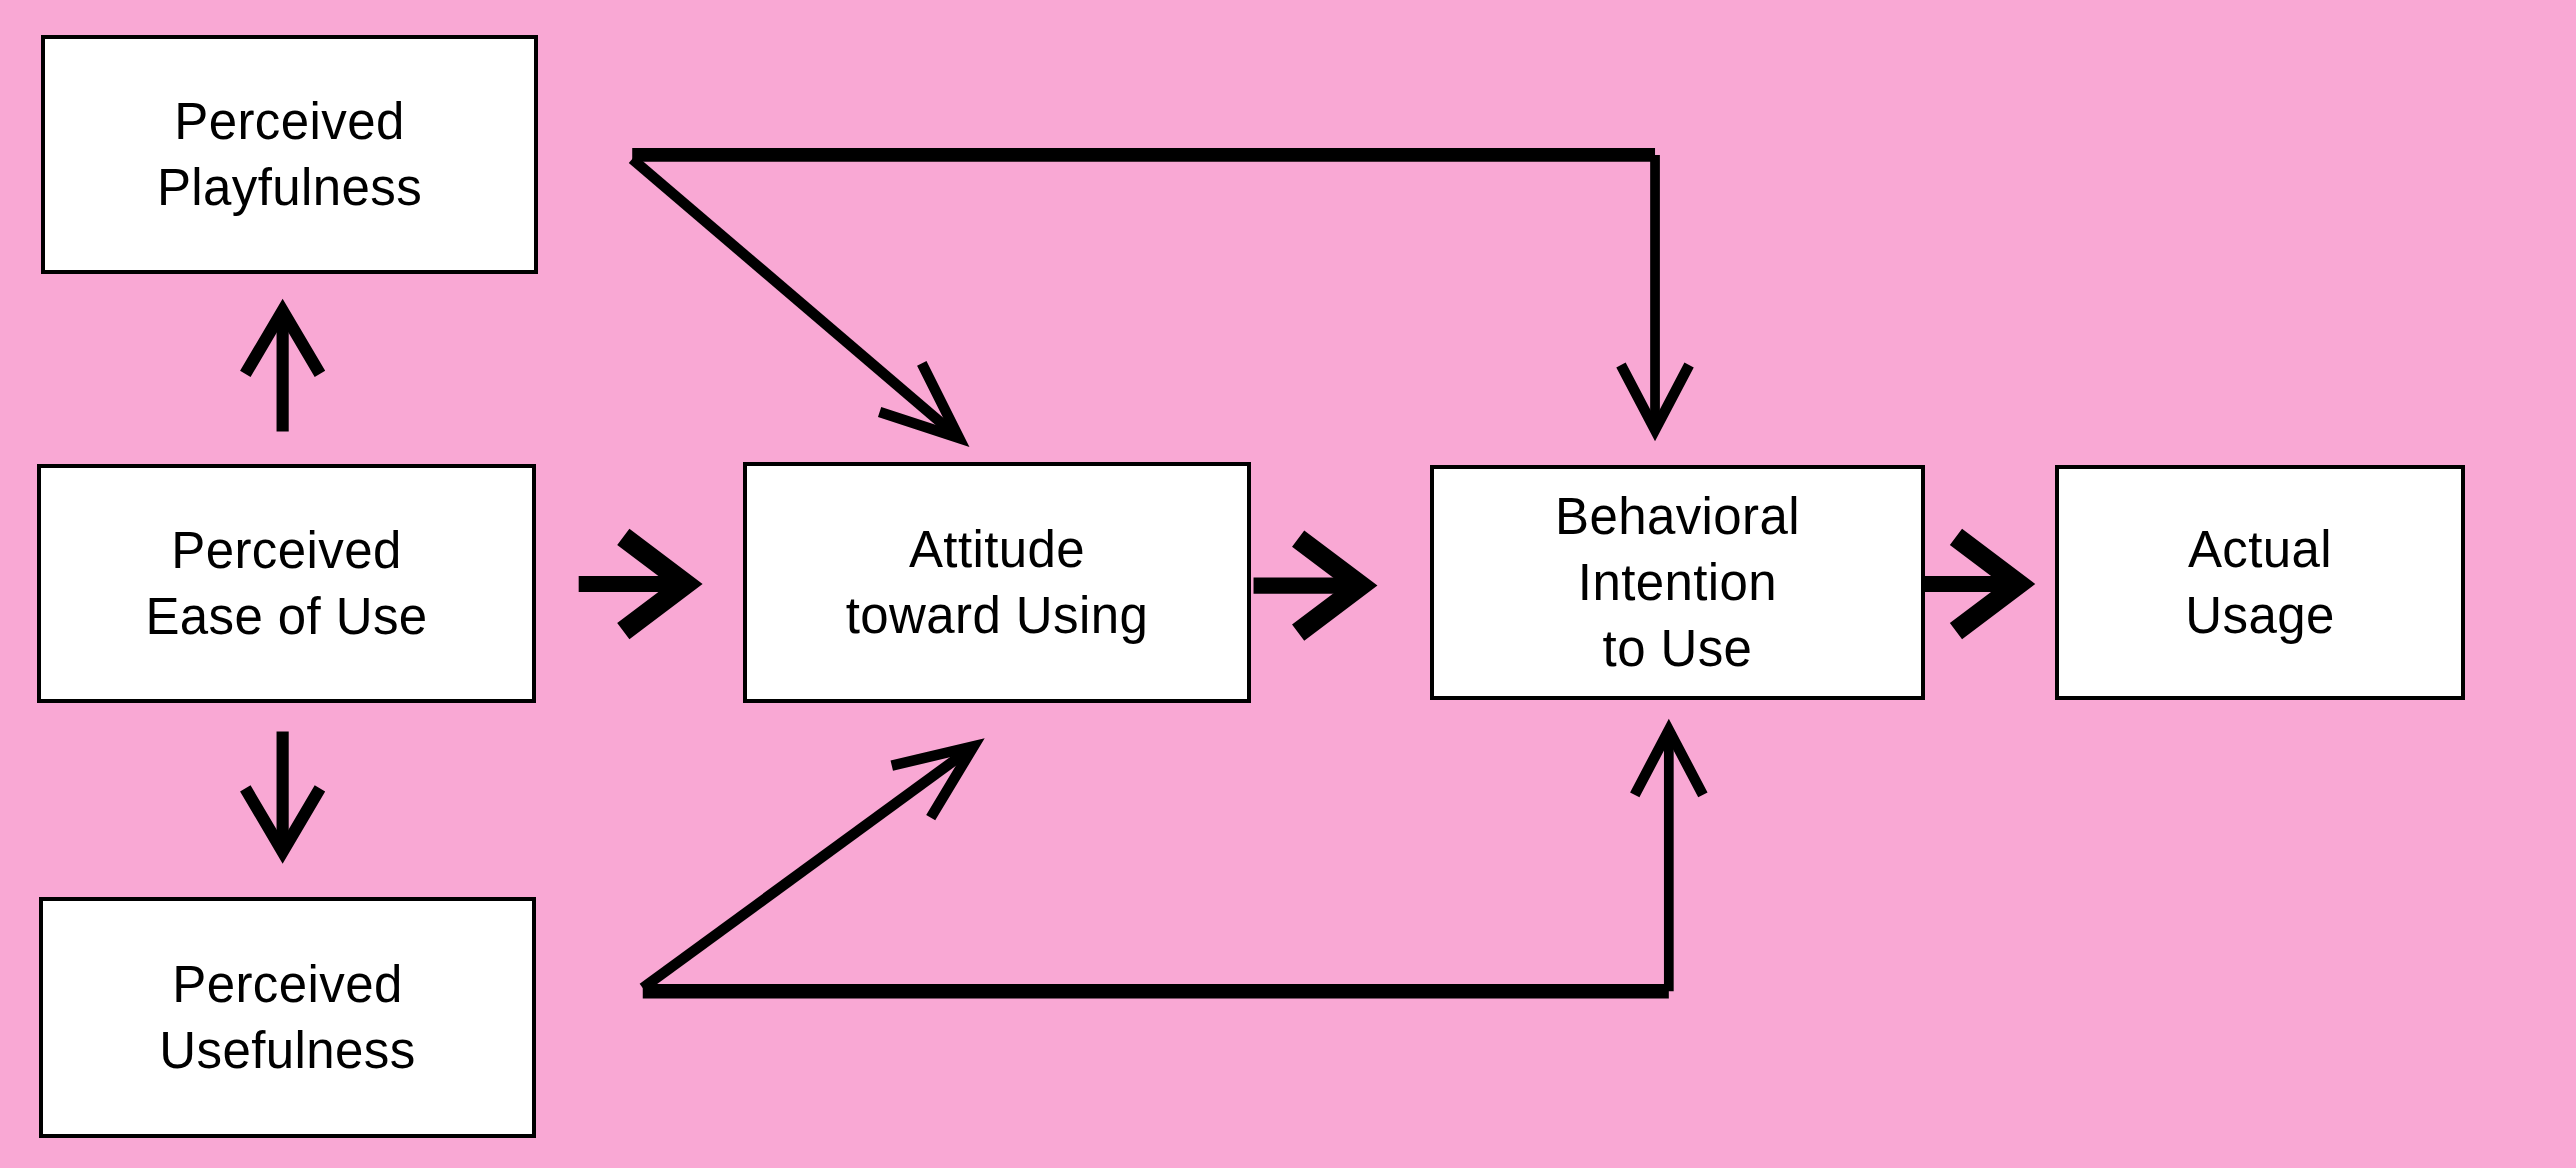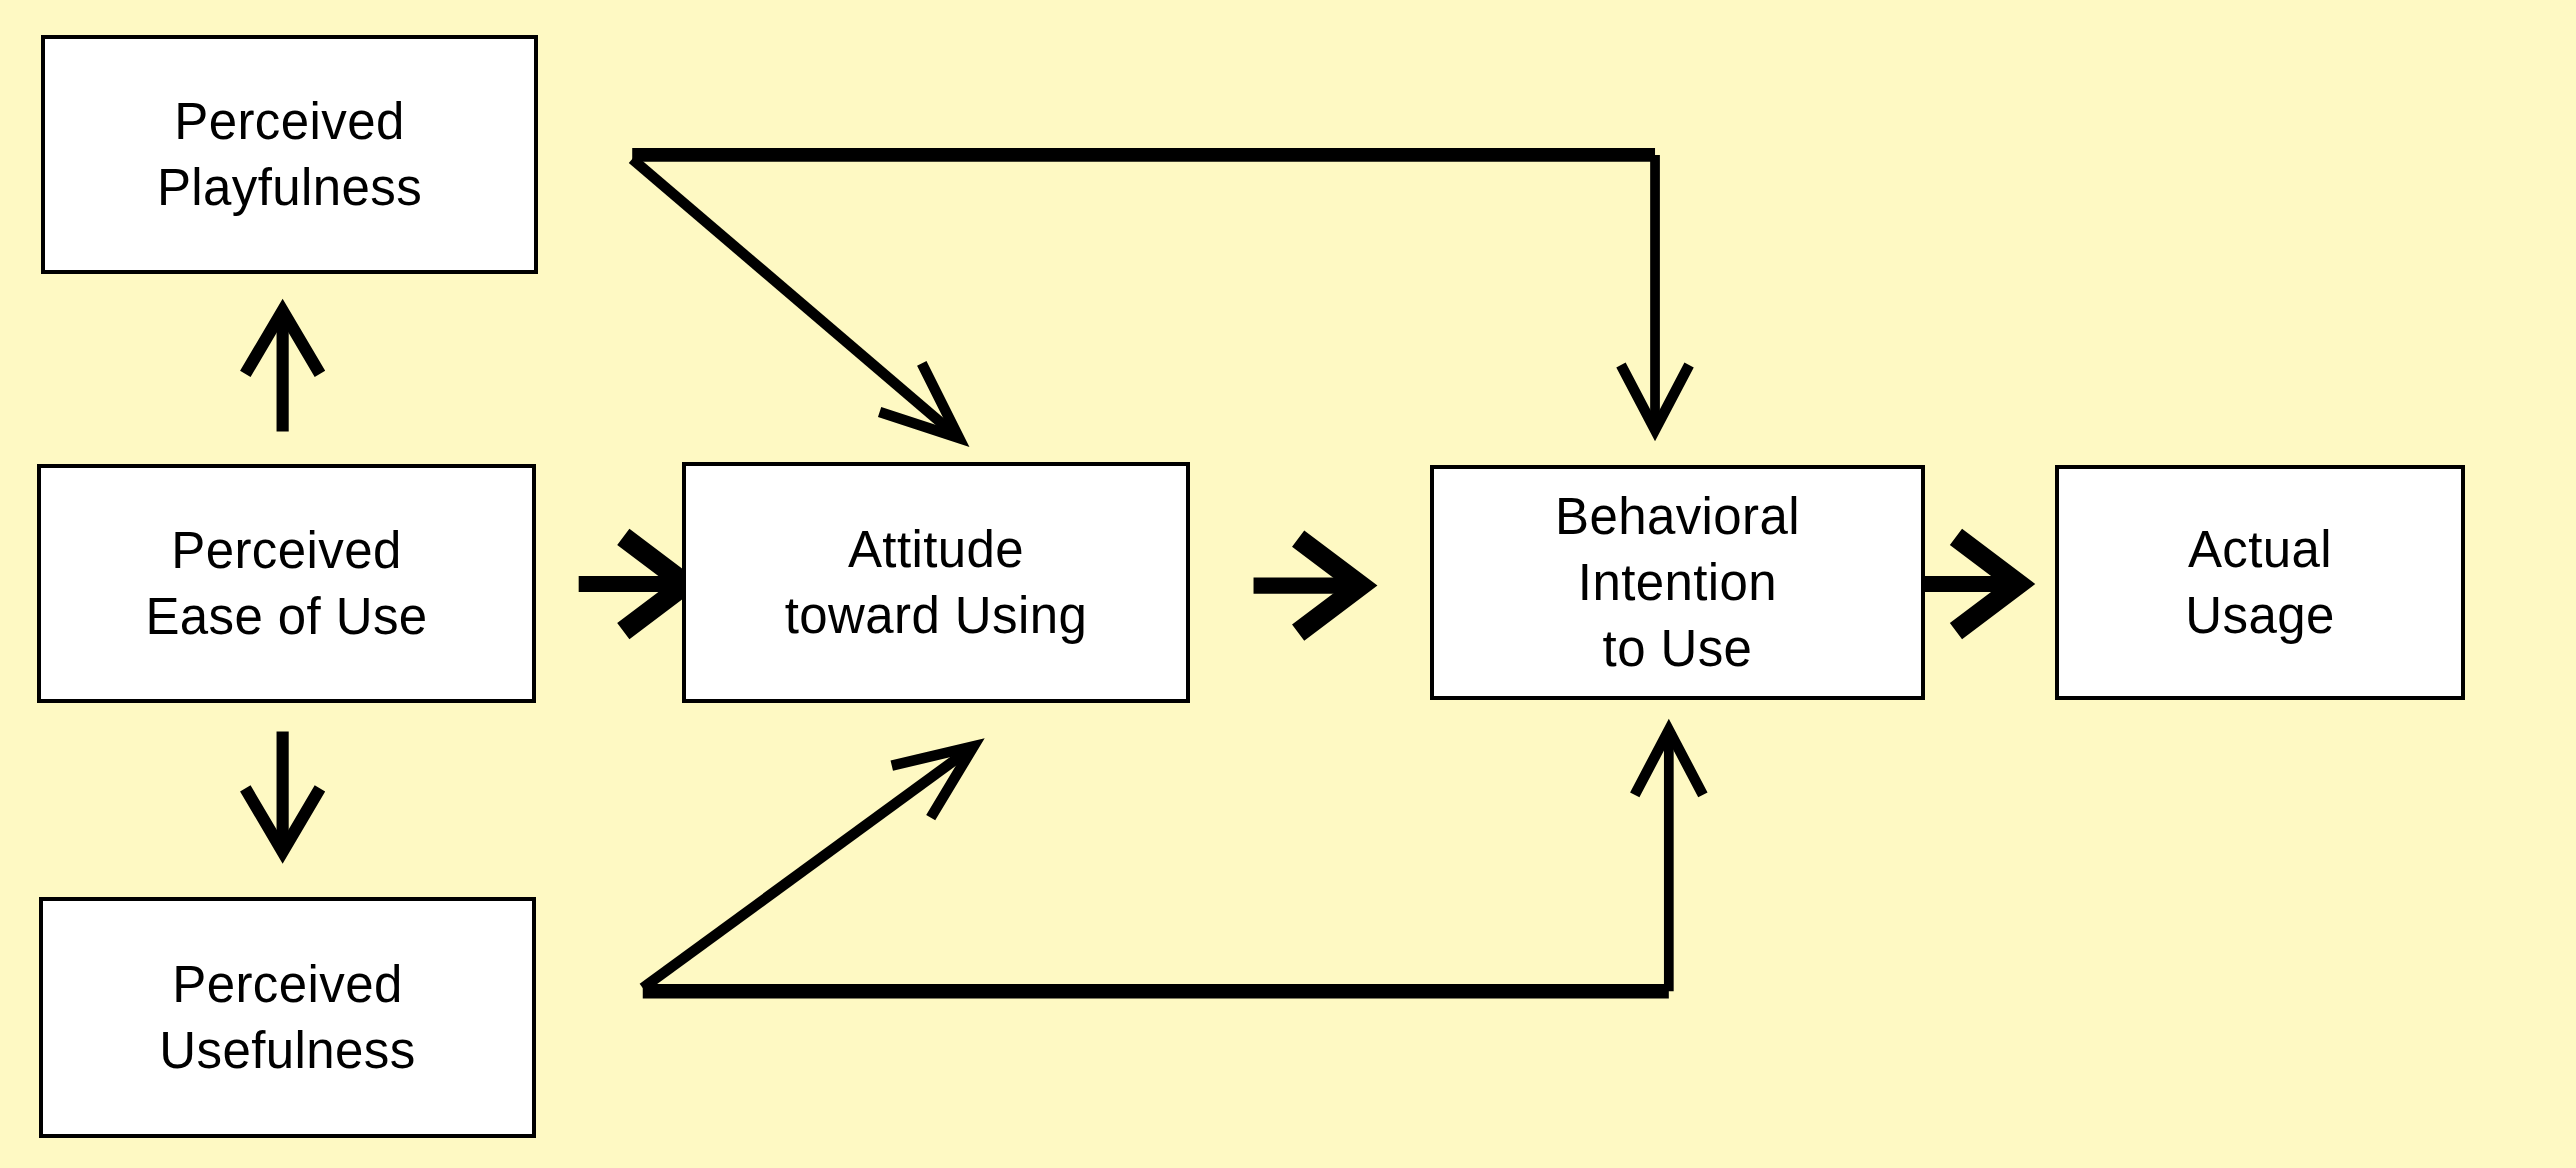"Perceived" #diagram { background: #fef9c3 -> #f9a8d4 }
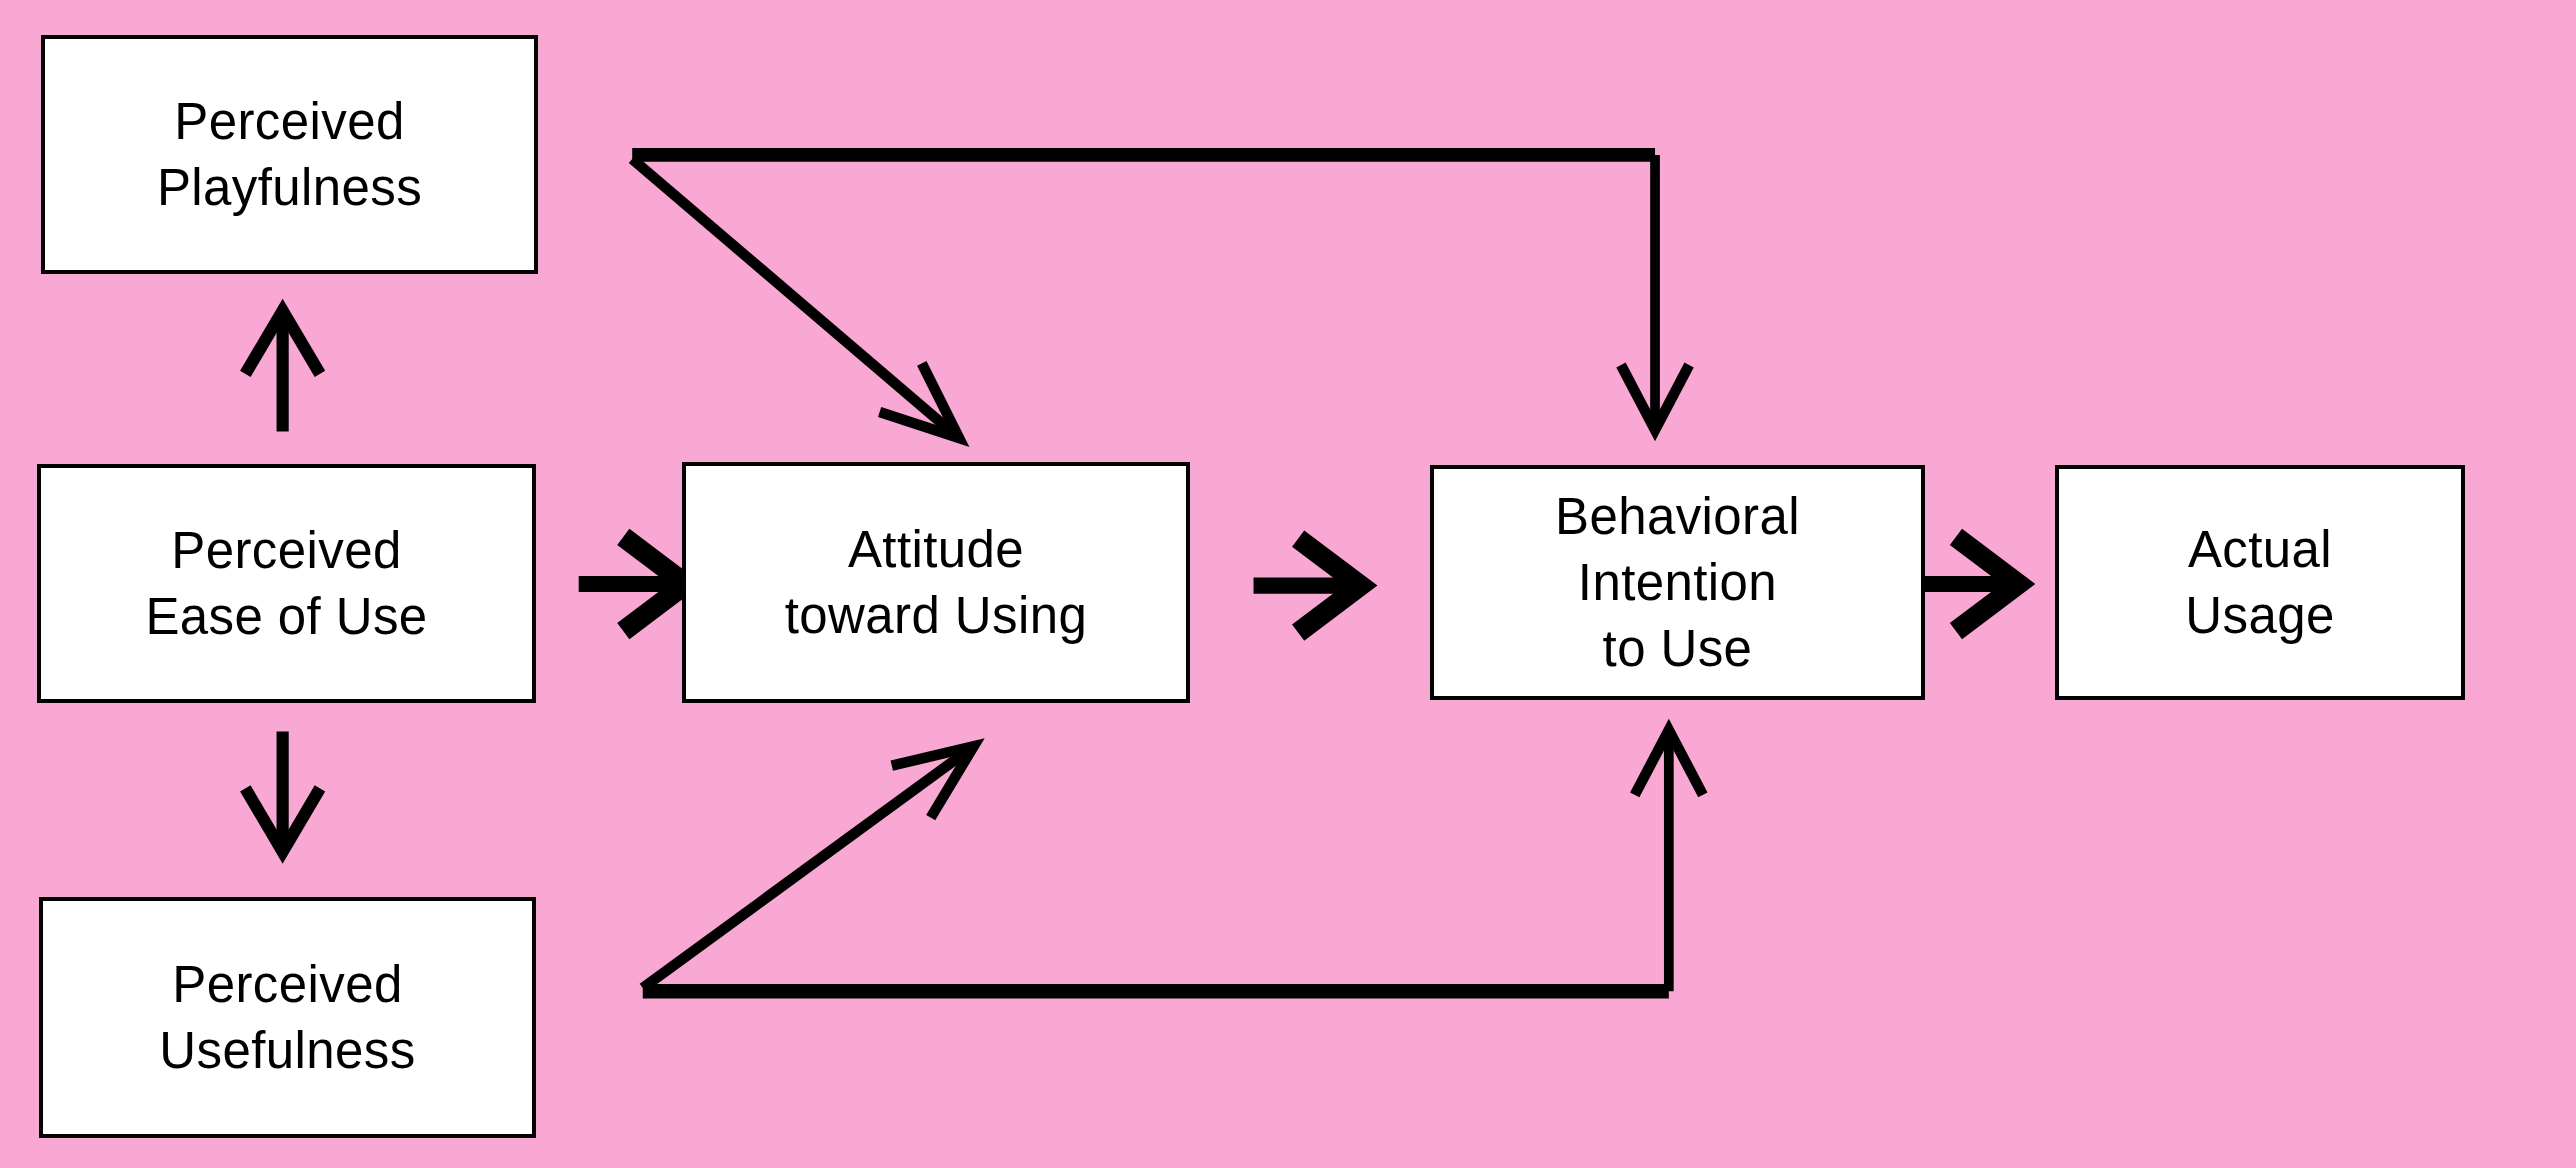"Attitude" #node-att { left: 682px -> 743px }
